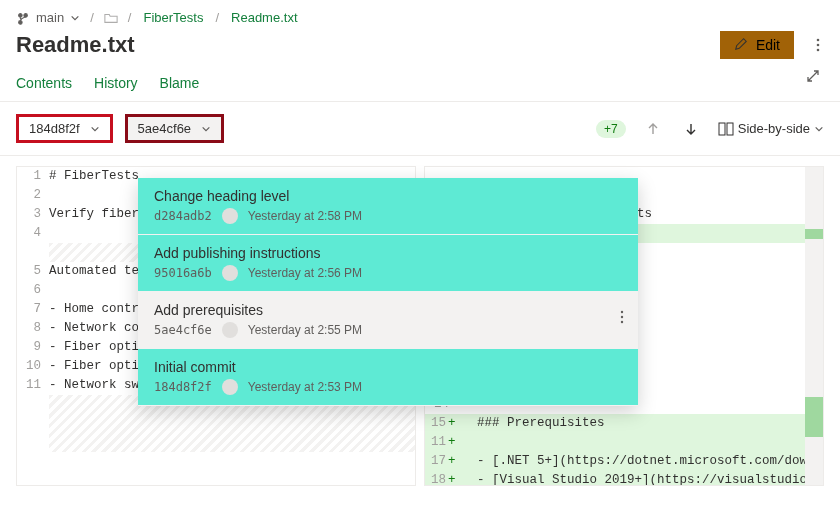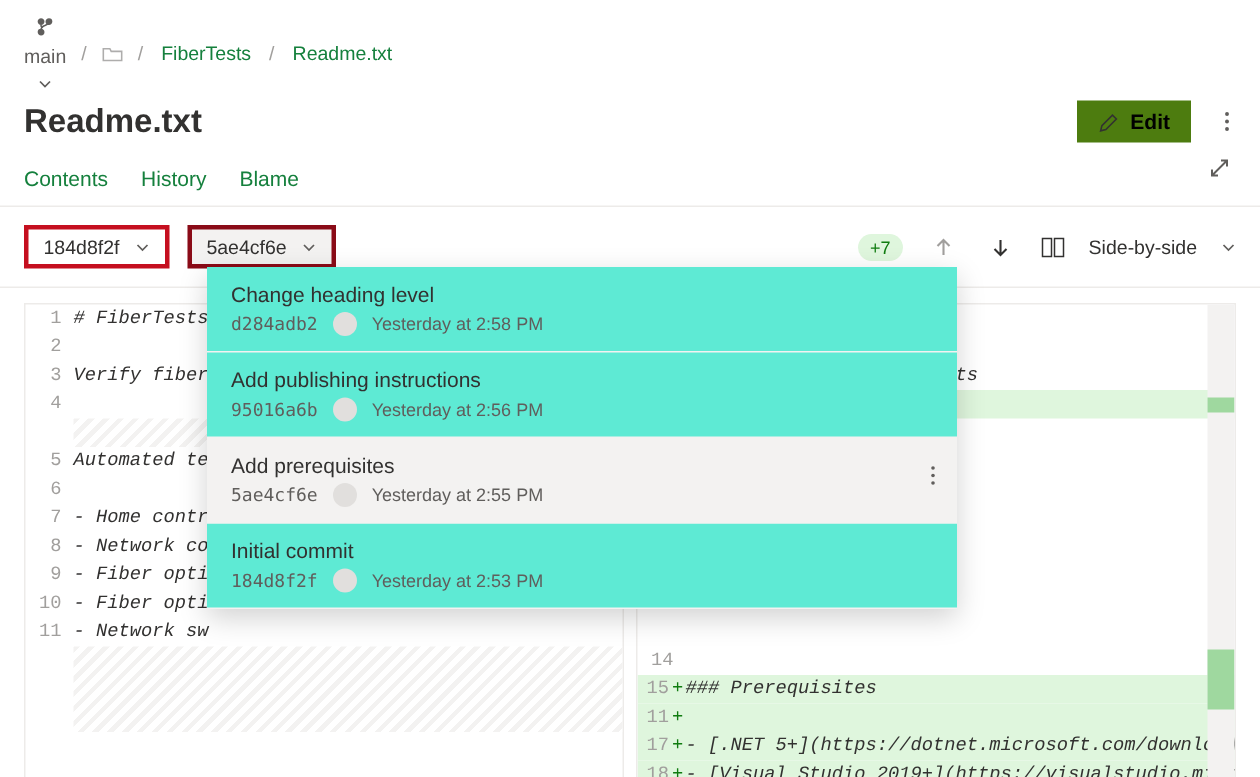"main" .branch-pill { flex-direction: column -> none }
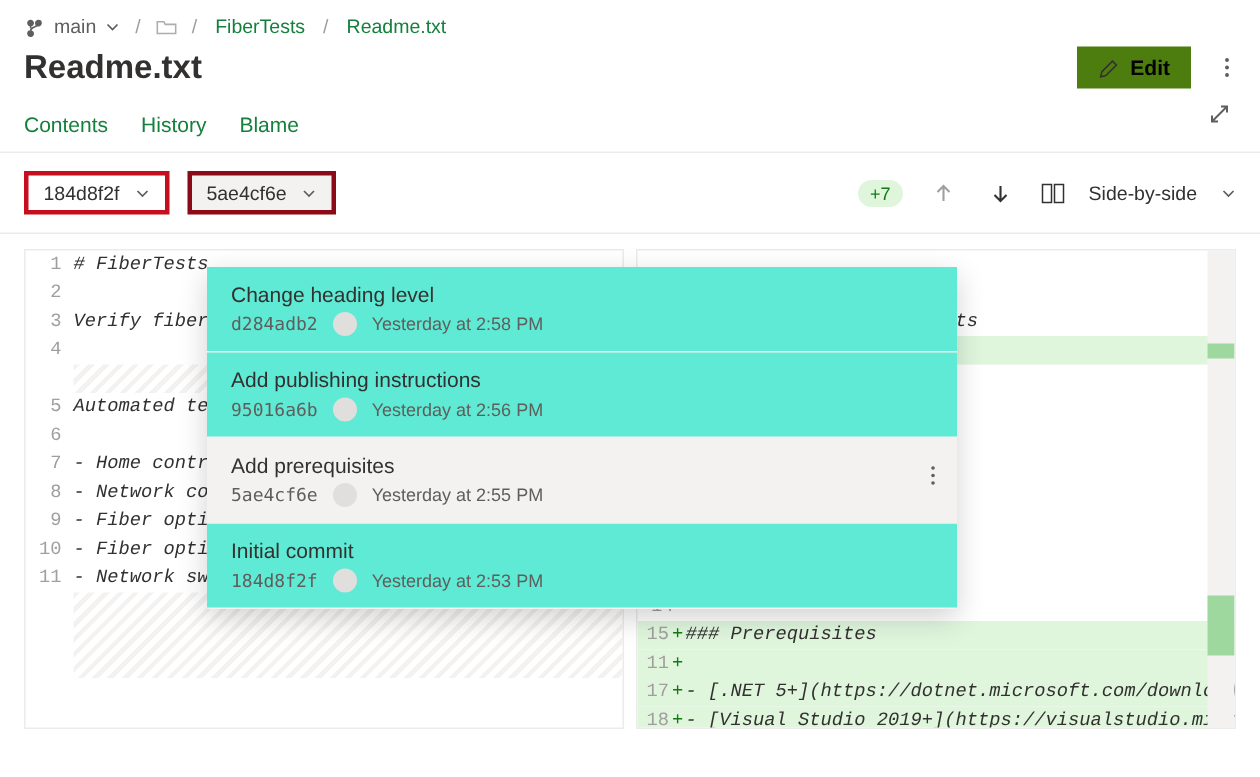"Edit" .edit-btn { align-items: flex-end -> flex-start; background: #4d7c0f -> #a16207; font-weight: bold -> none }
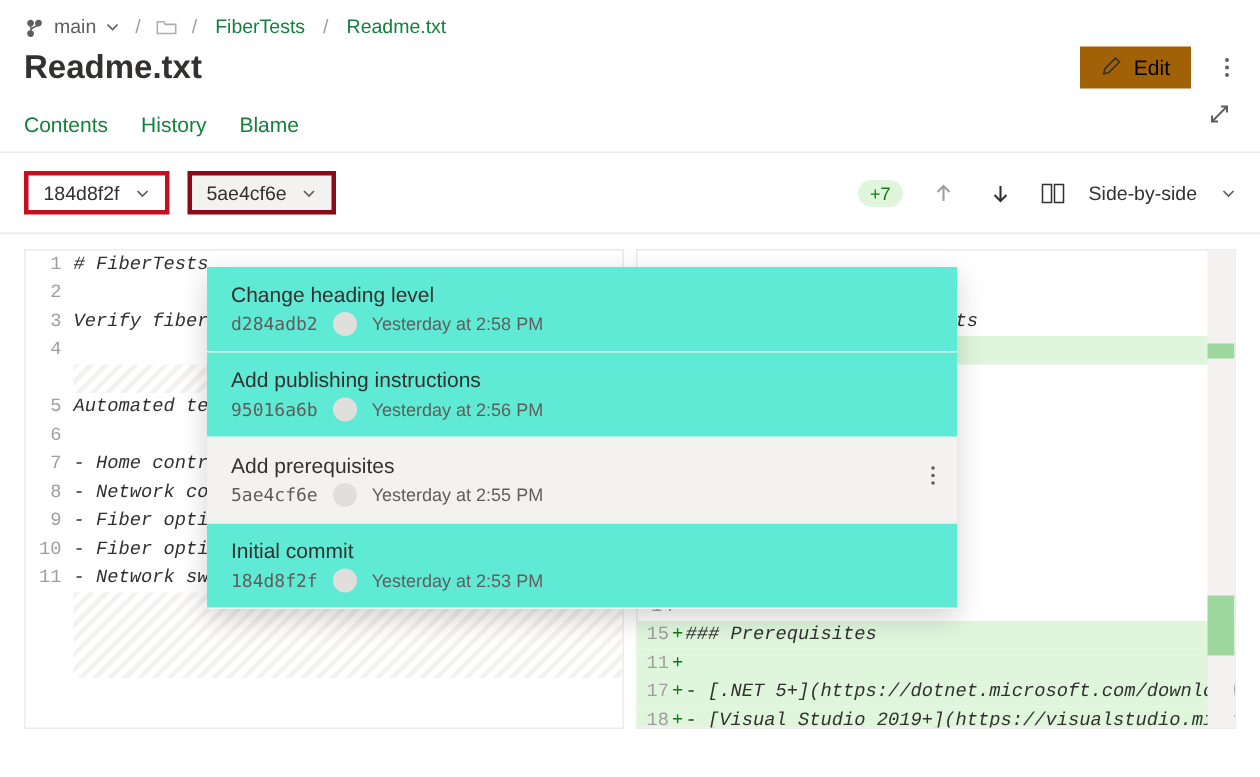"Side-by-side" .view-select { gap: 16px -> 4px }
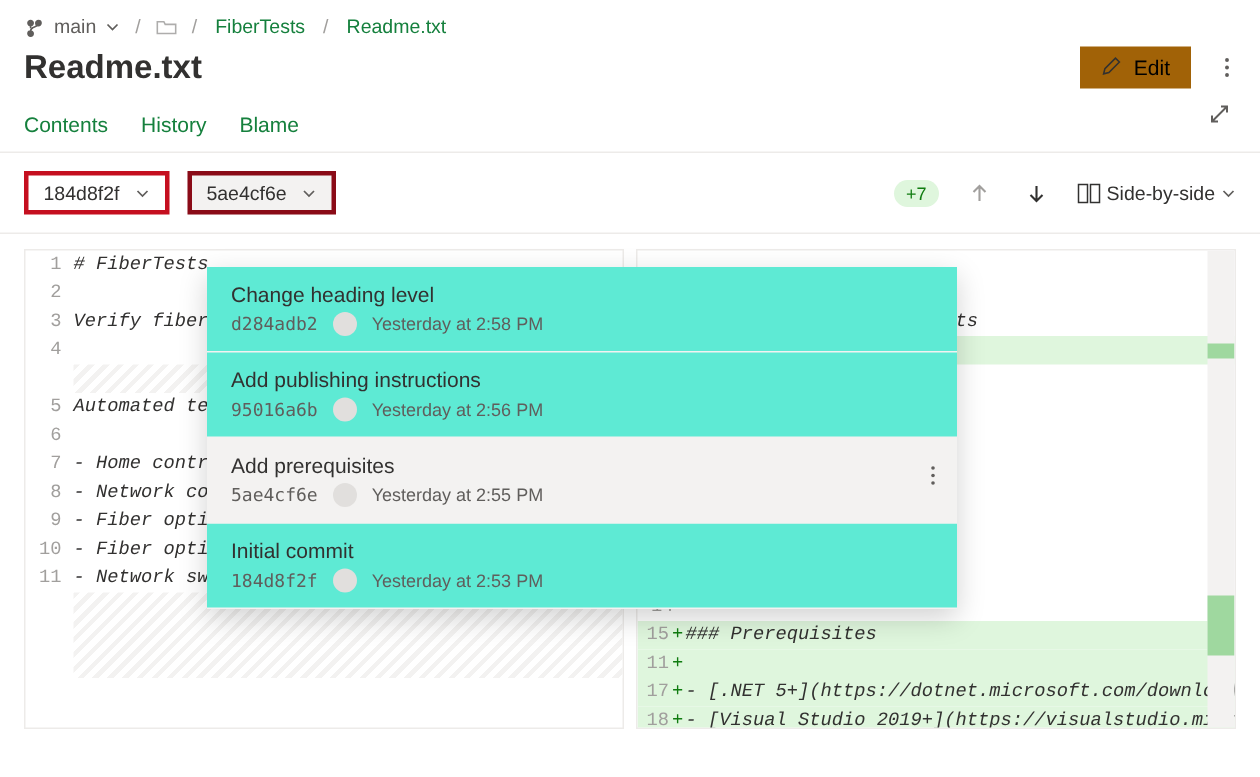"# FiberTests" .code { font-style: italic -> none }
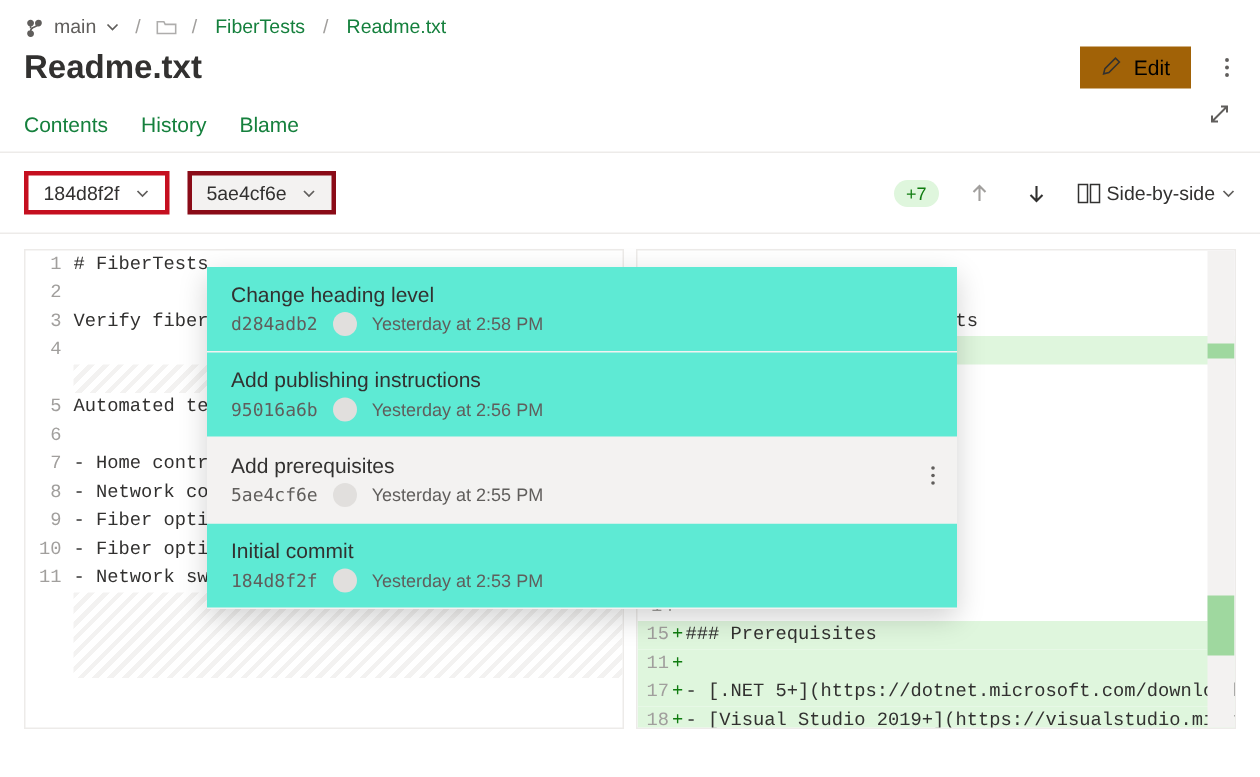"15" .added { gap: none -> 20px }
